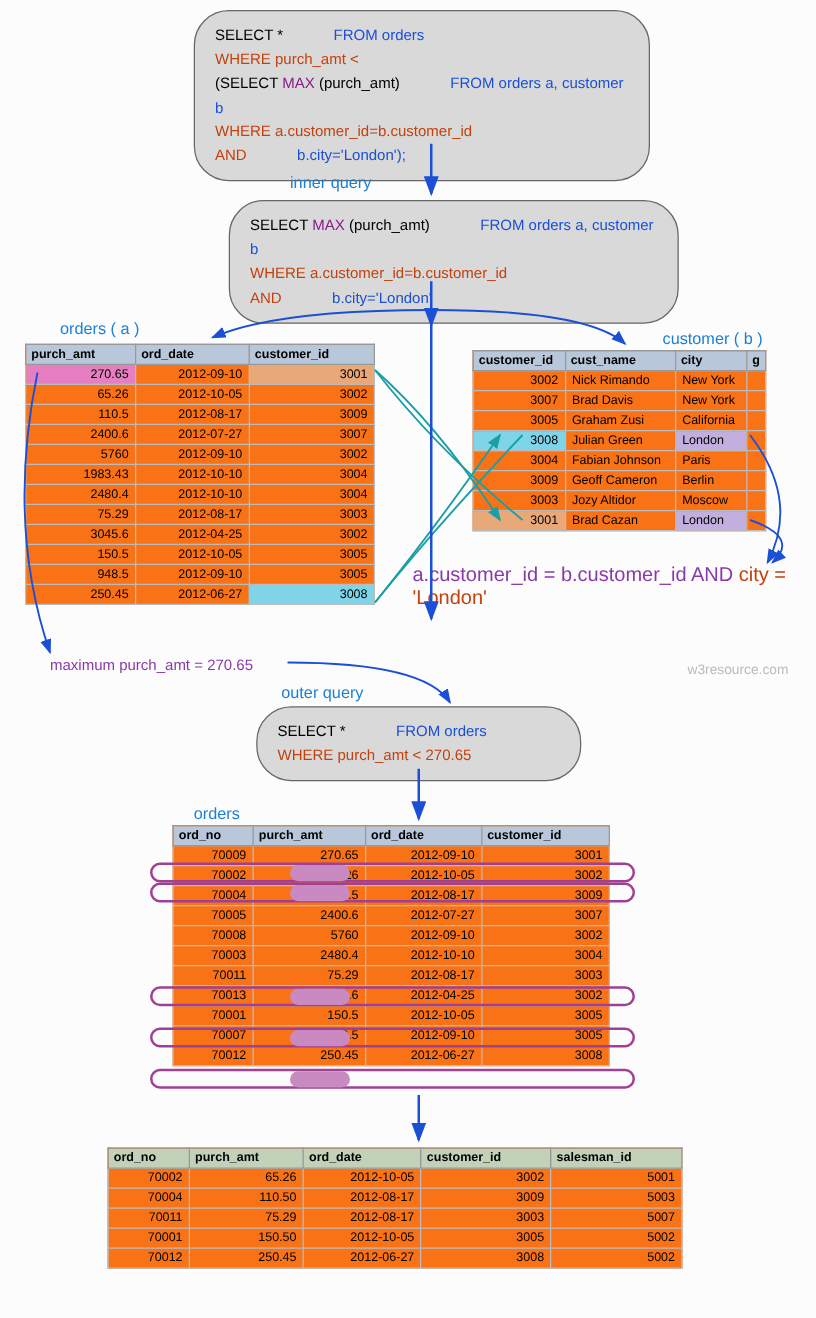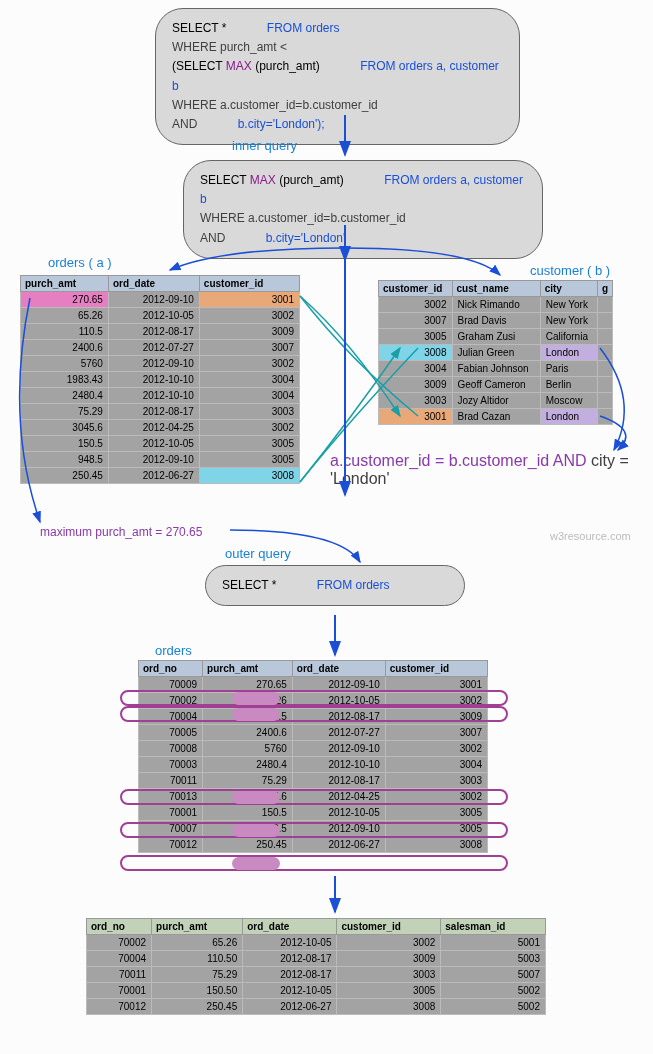"WHERE purch_amt <" .kw-red { color: #404040 -> #c2410c }
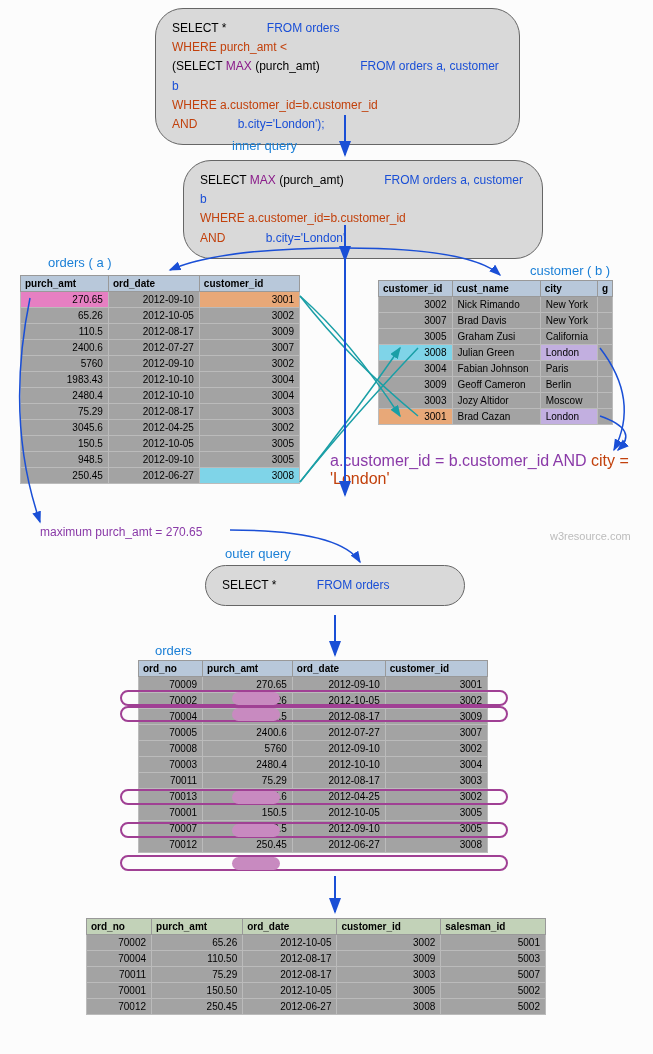"purch_amt" table { background: #a3a3a3 -> #f97316 }
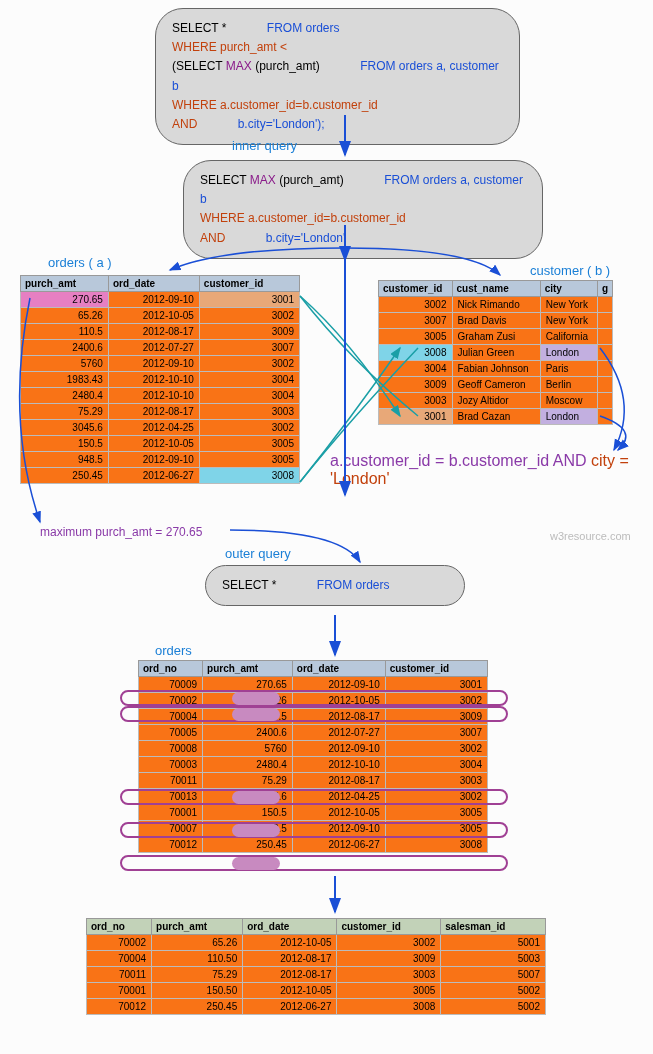"WHERE purch_amt < 270.65" div { html: none -> <div><span>WHERE purch_amt &lt; 270.65</span></div> }
